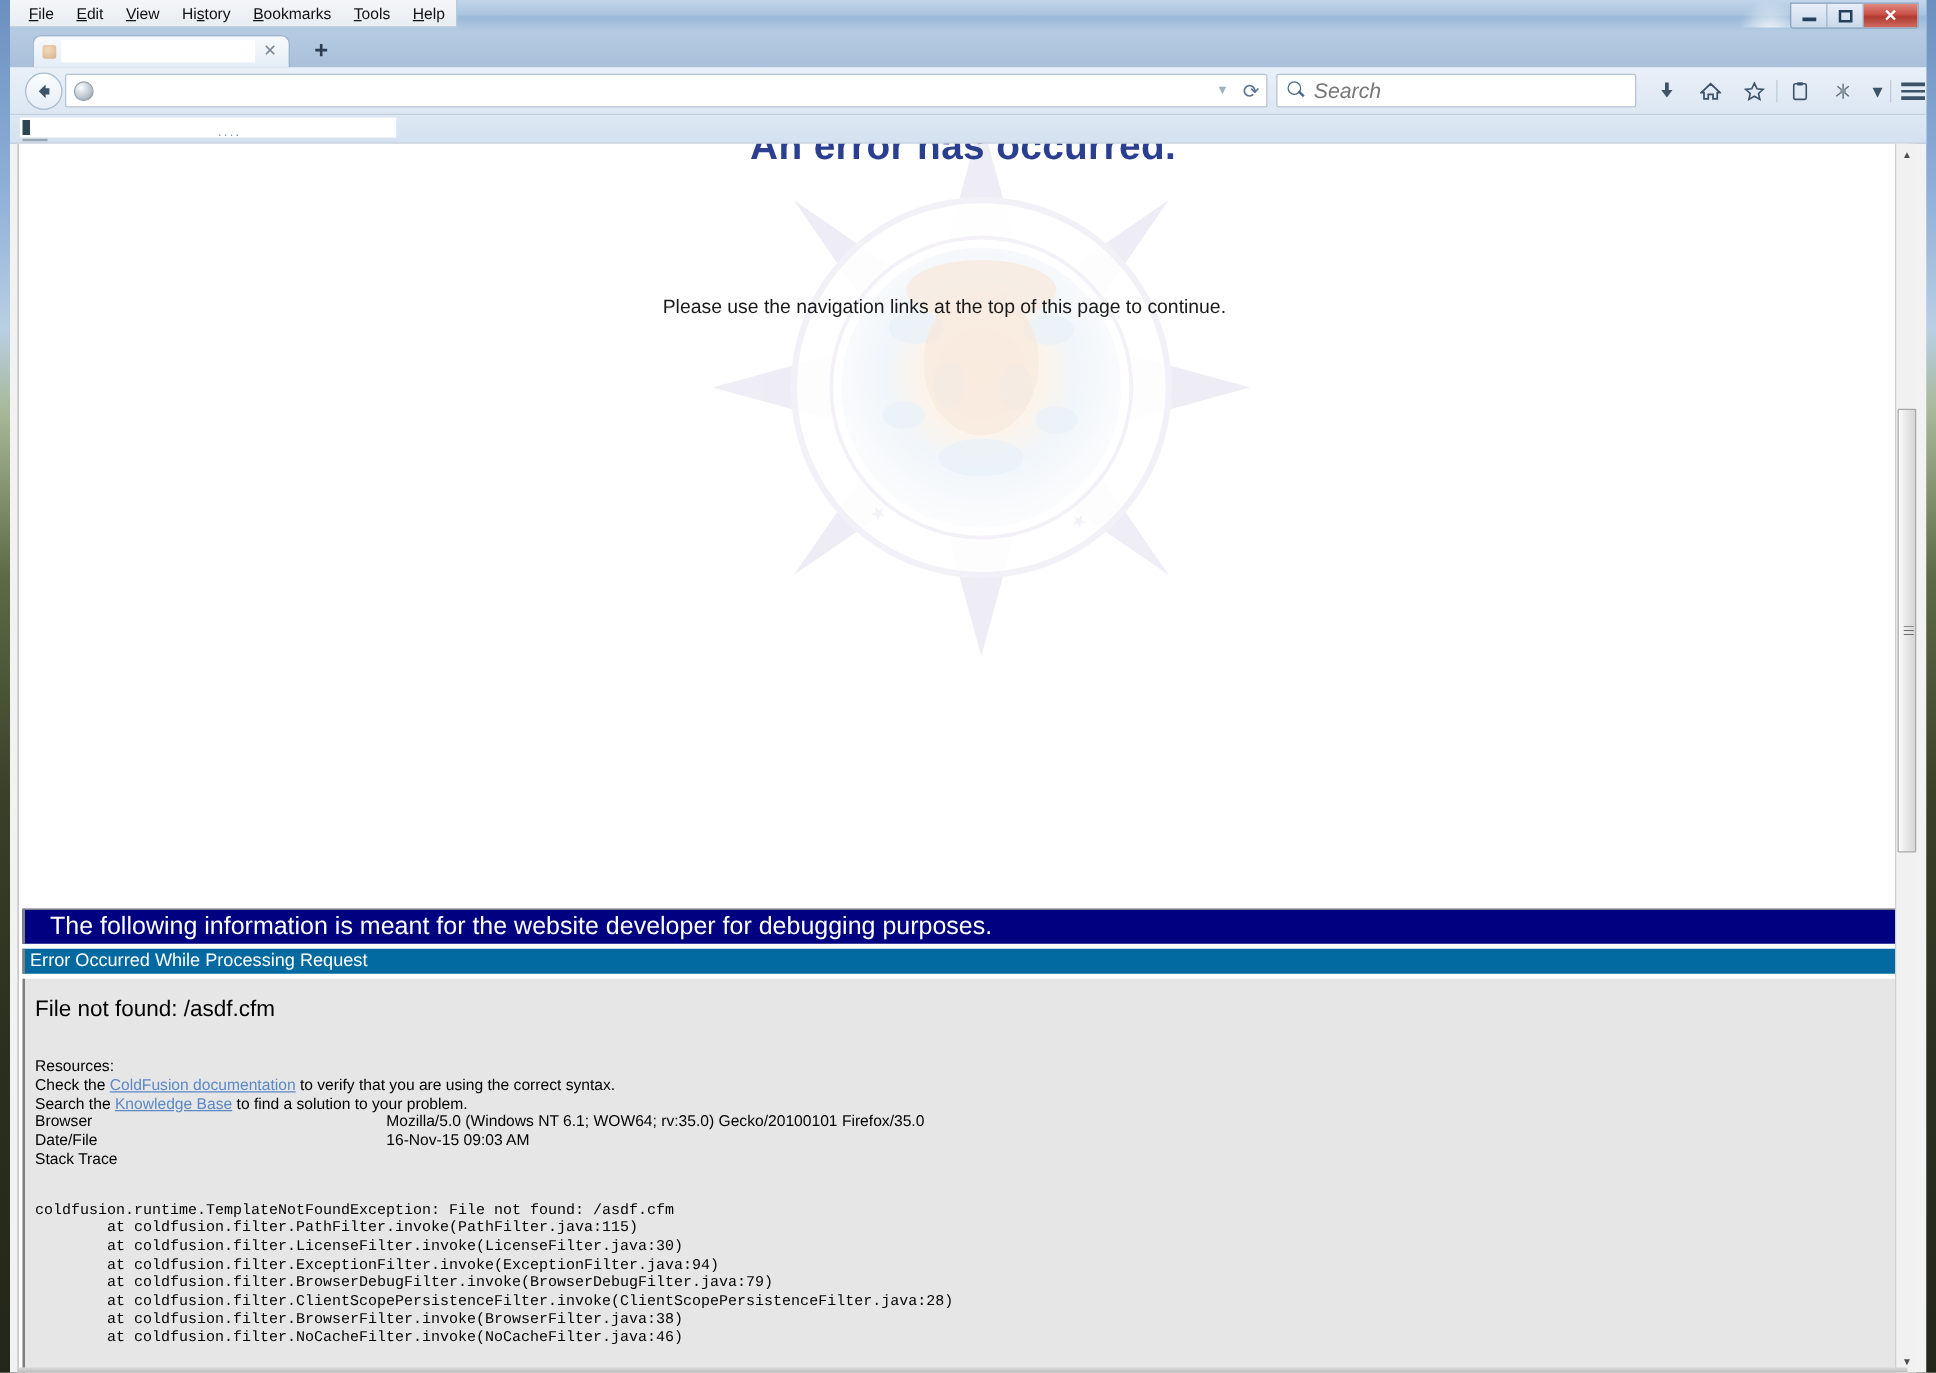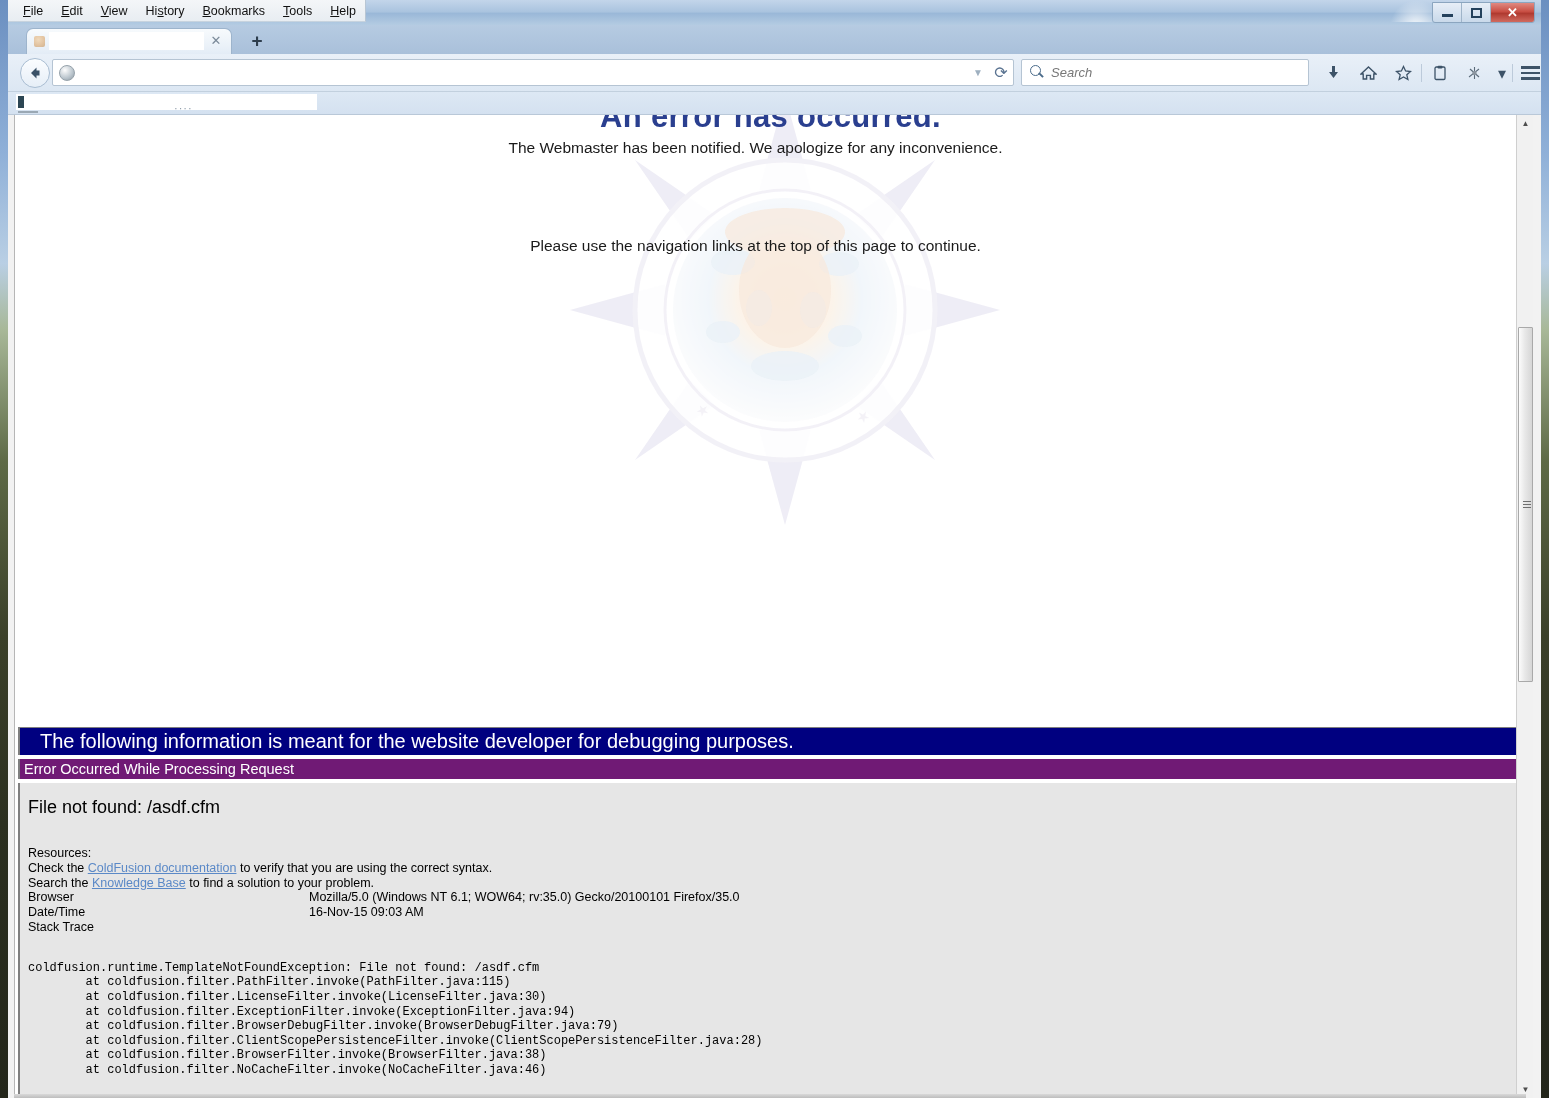"Search" #search-text { font-size: 13px -> 17px }
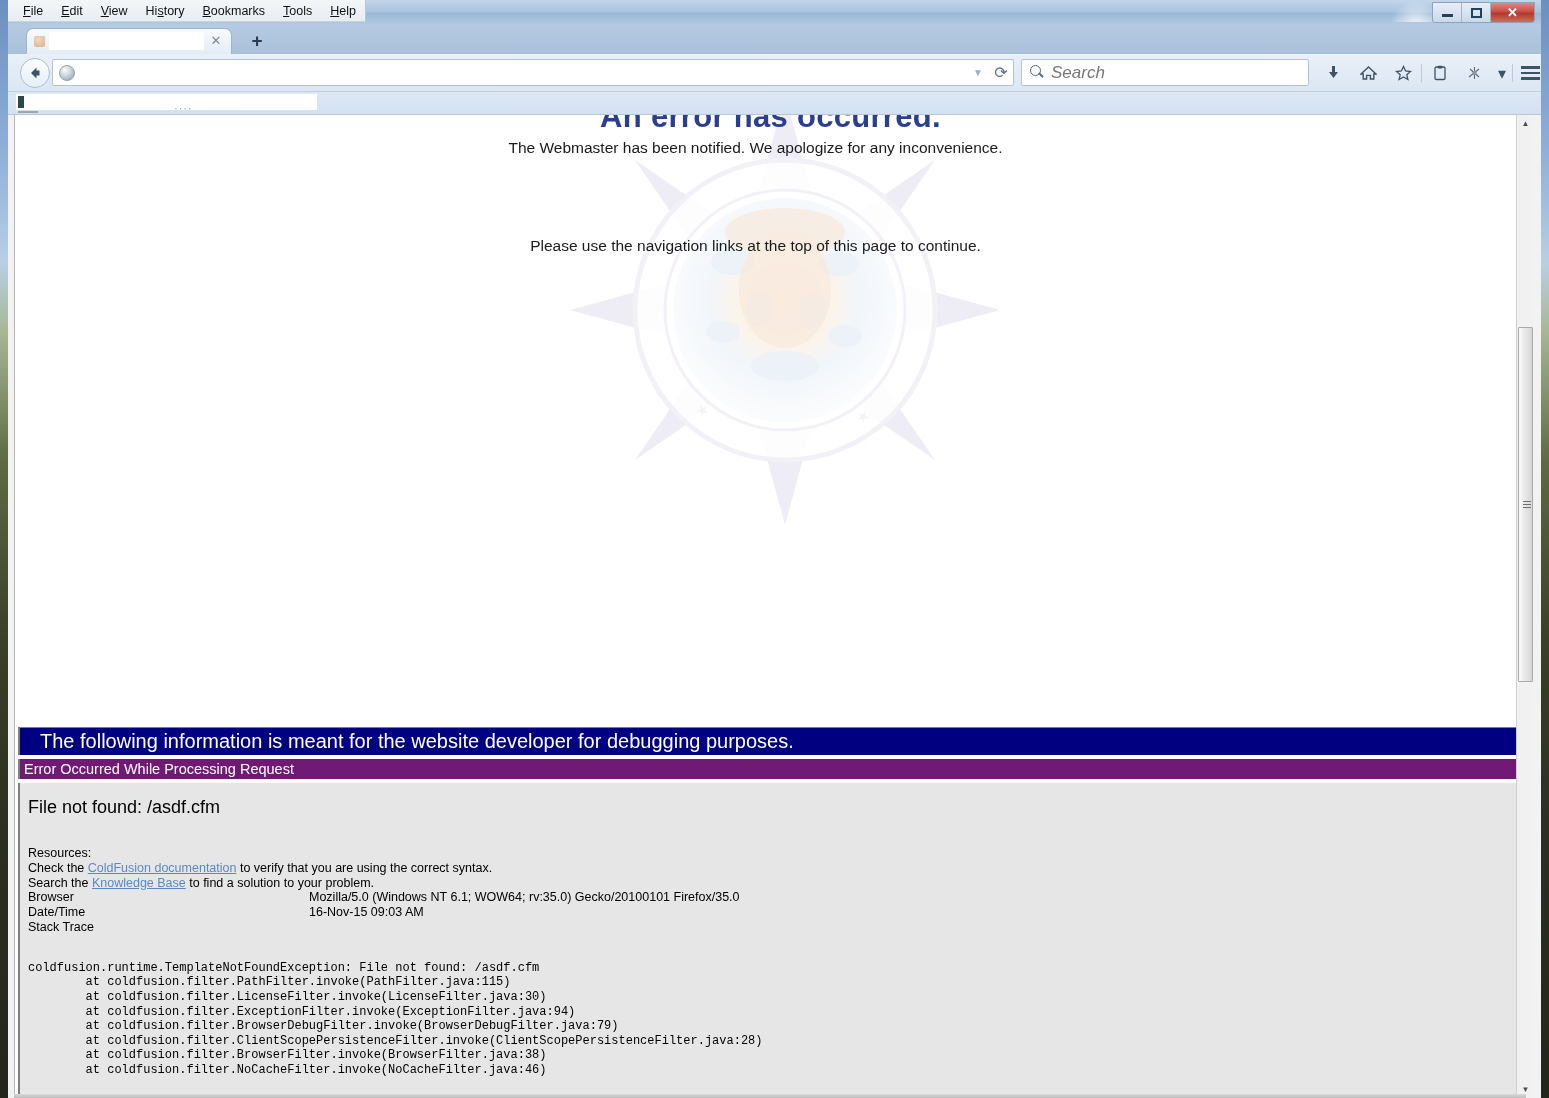"The Webmaster has been notified." div { html: <div>The Webmaster has been notified. We apologize for any inconvenience.</div> -> none }
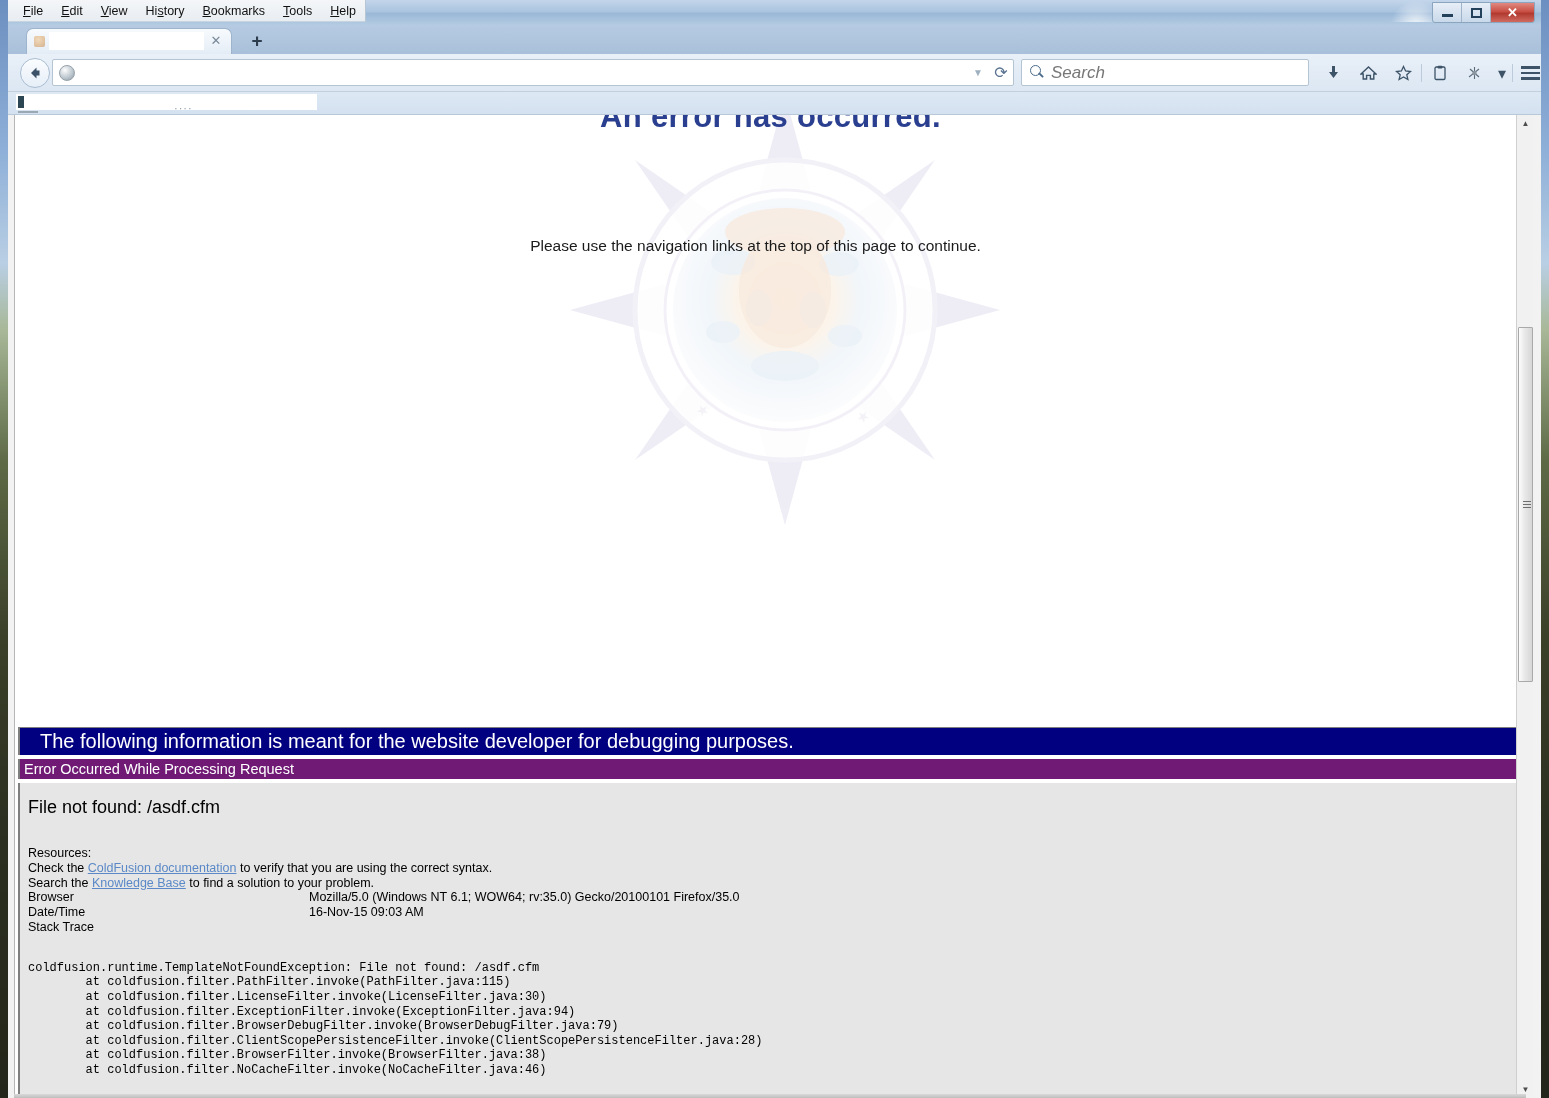"Error Occurred While Processing Request" .cf-bar2 { background: #701a75 -> #0369a1 }
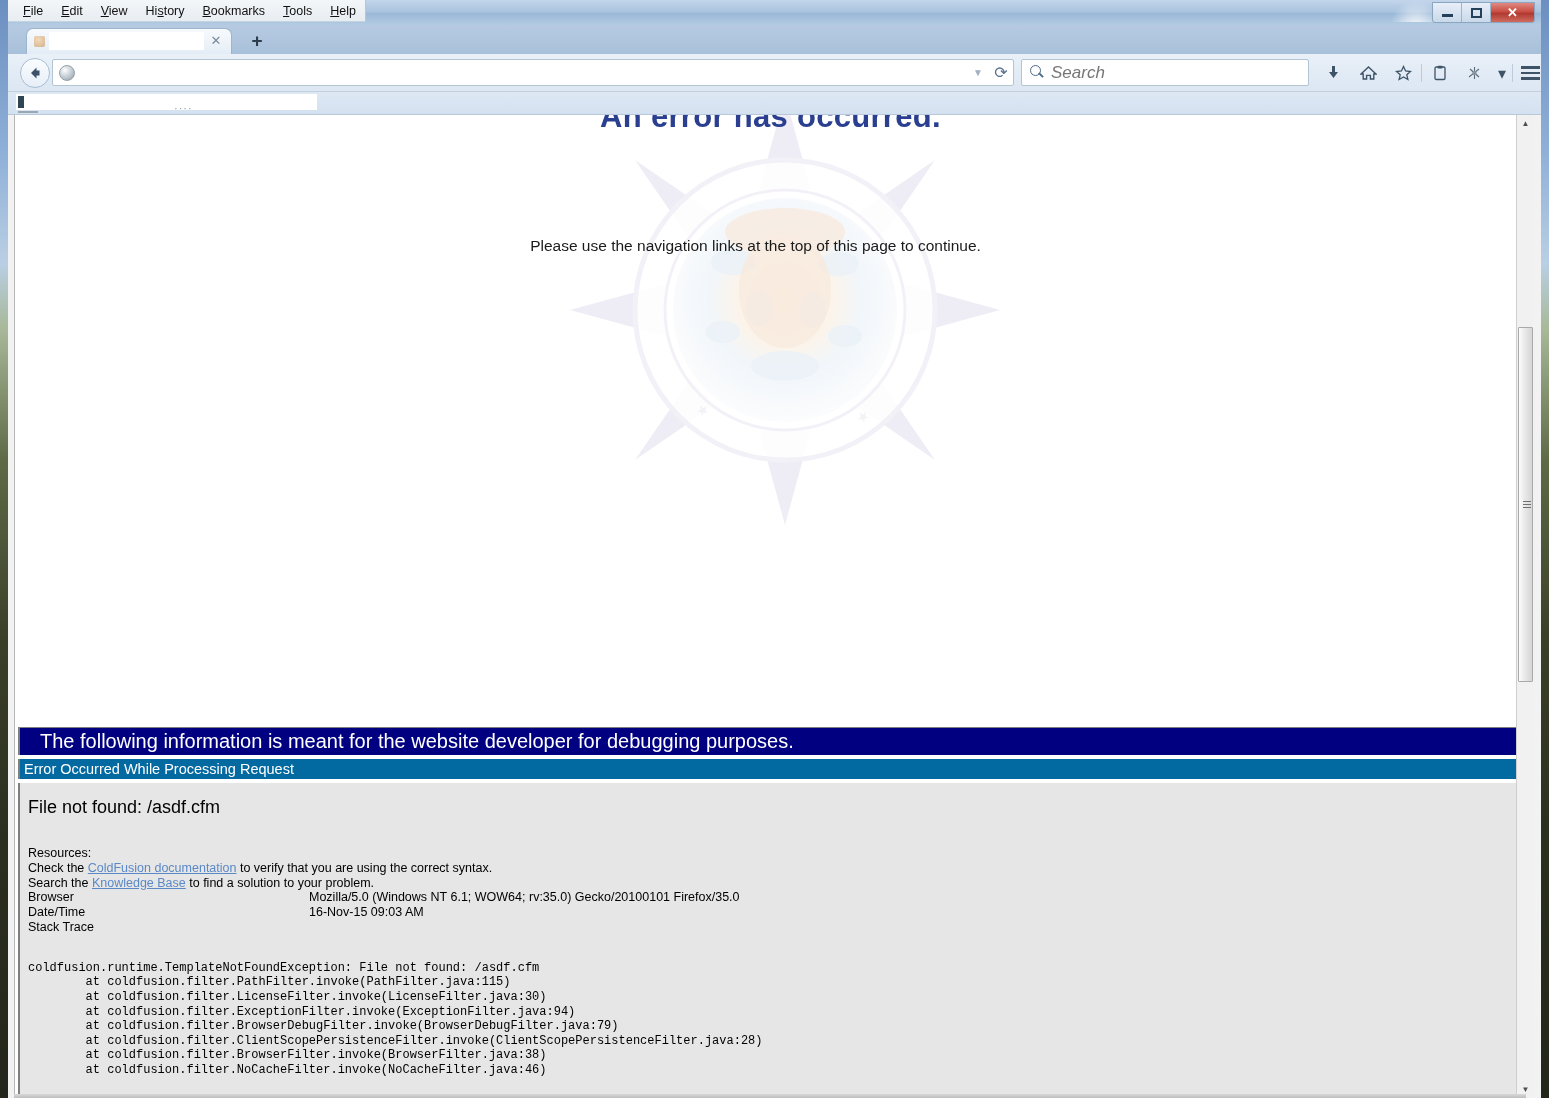"Date/Time" span.k { text: Date/Time -> Date/File }
